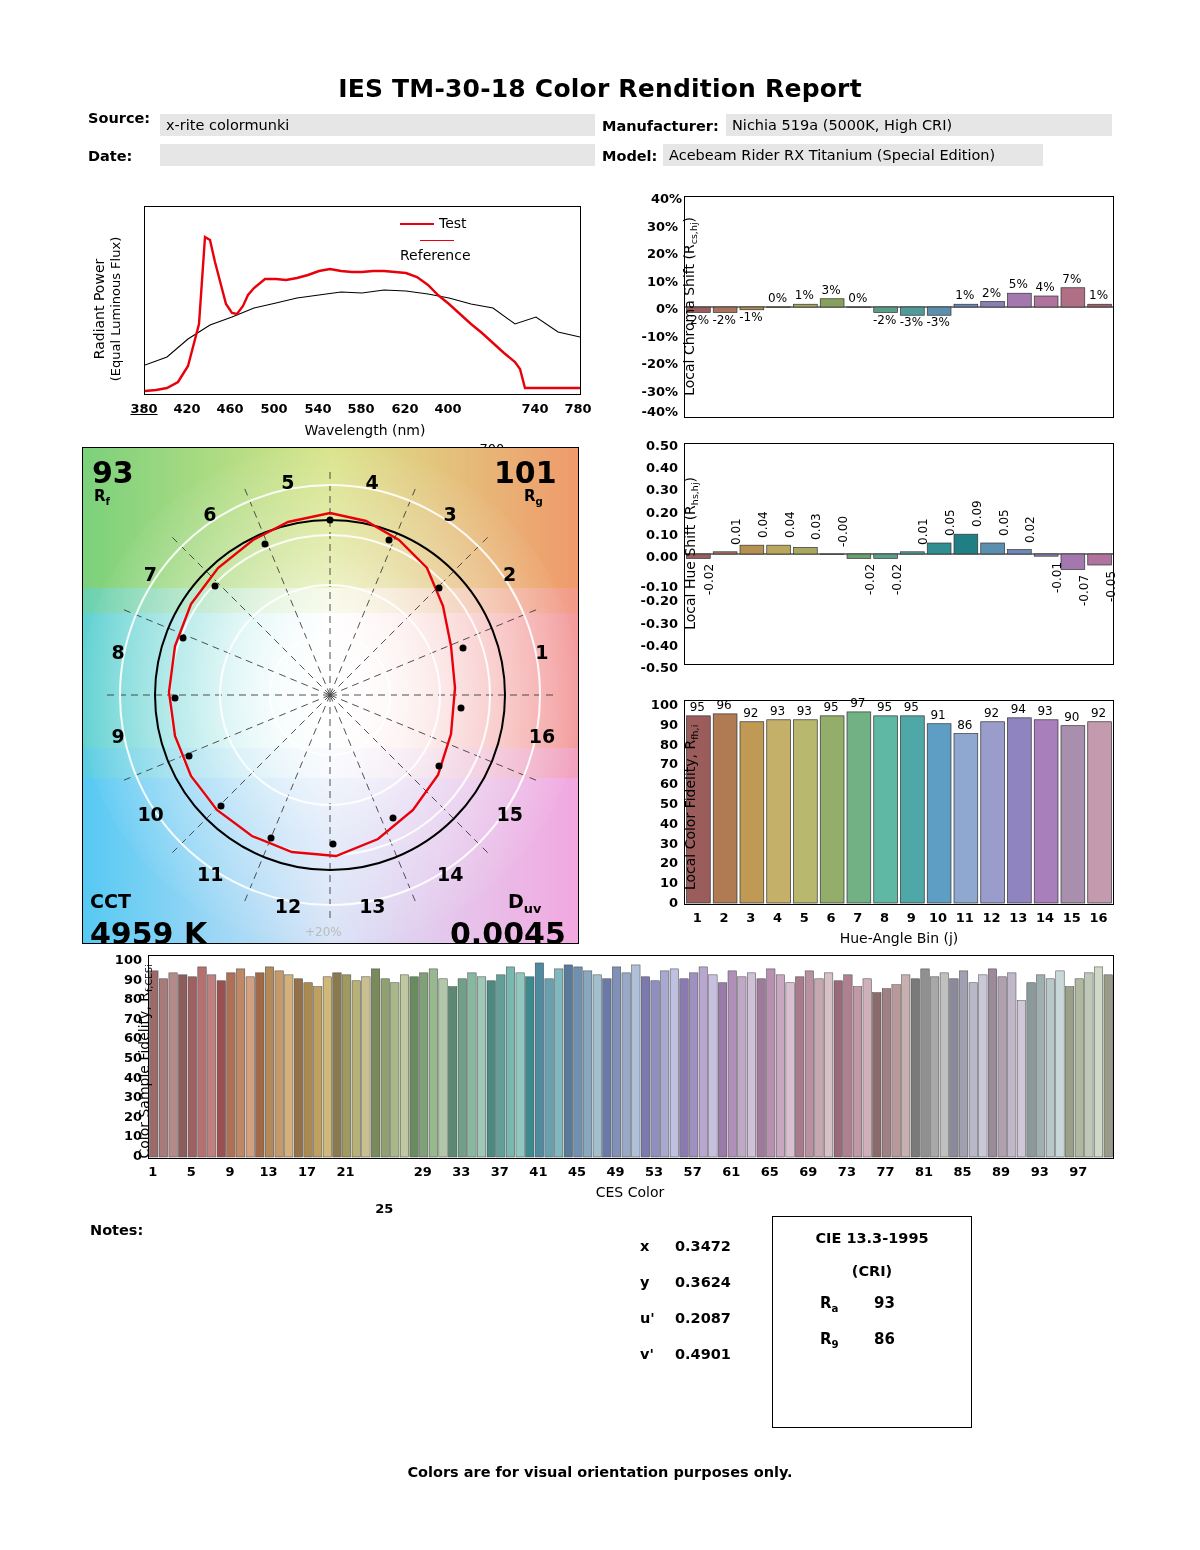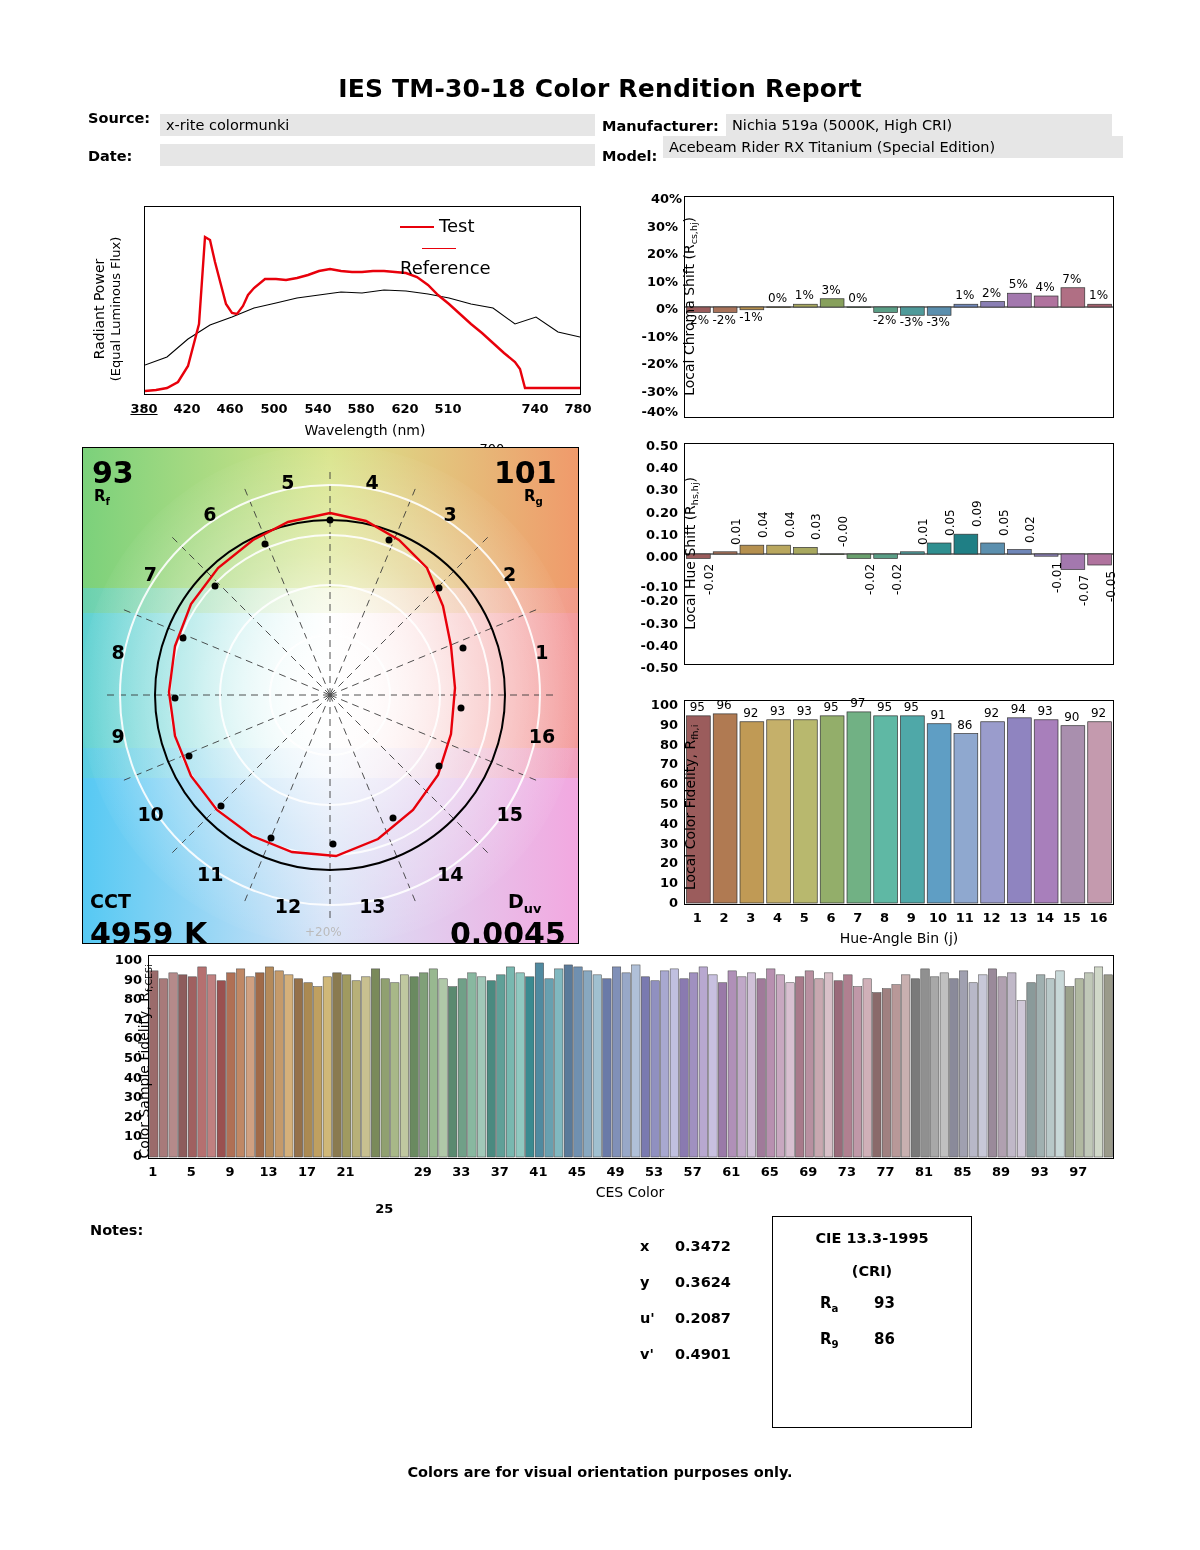"Acebeam Rider RX Titanium (Special" div.meta-value-box { top: 136px -> 144px; width: 460px -> 380px }
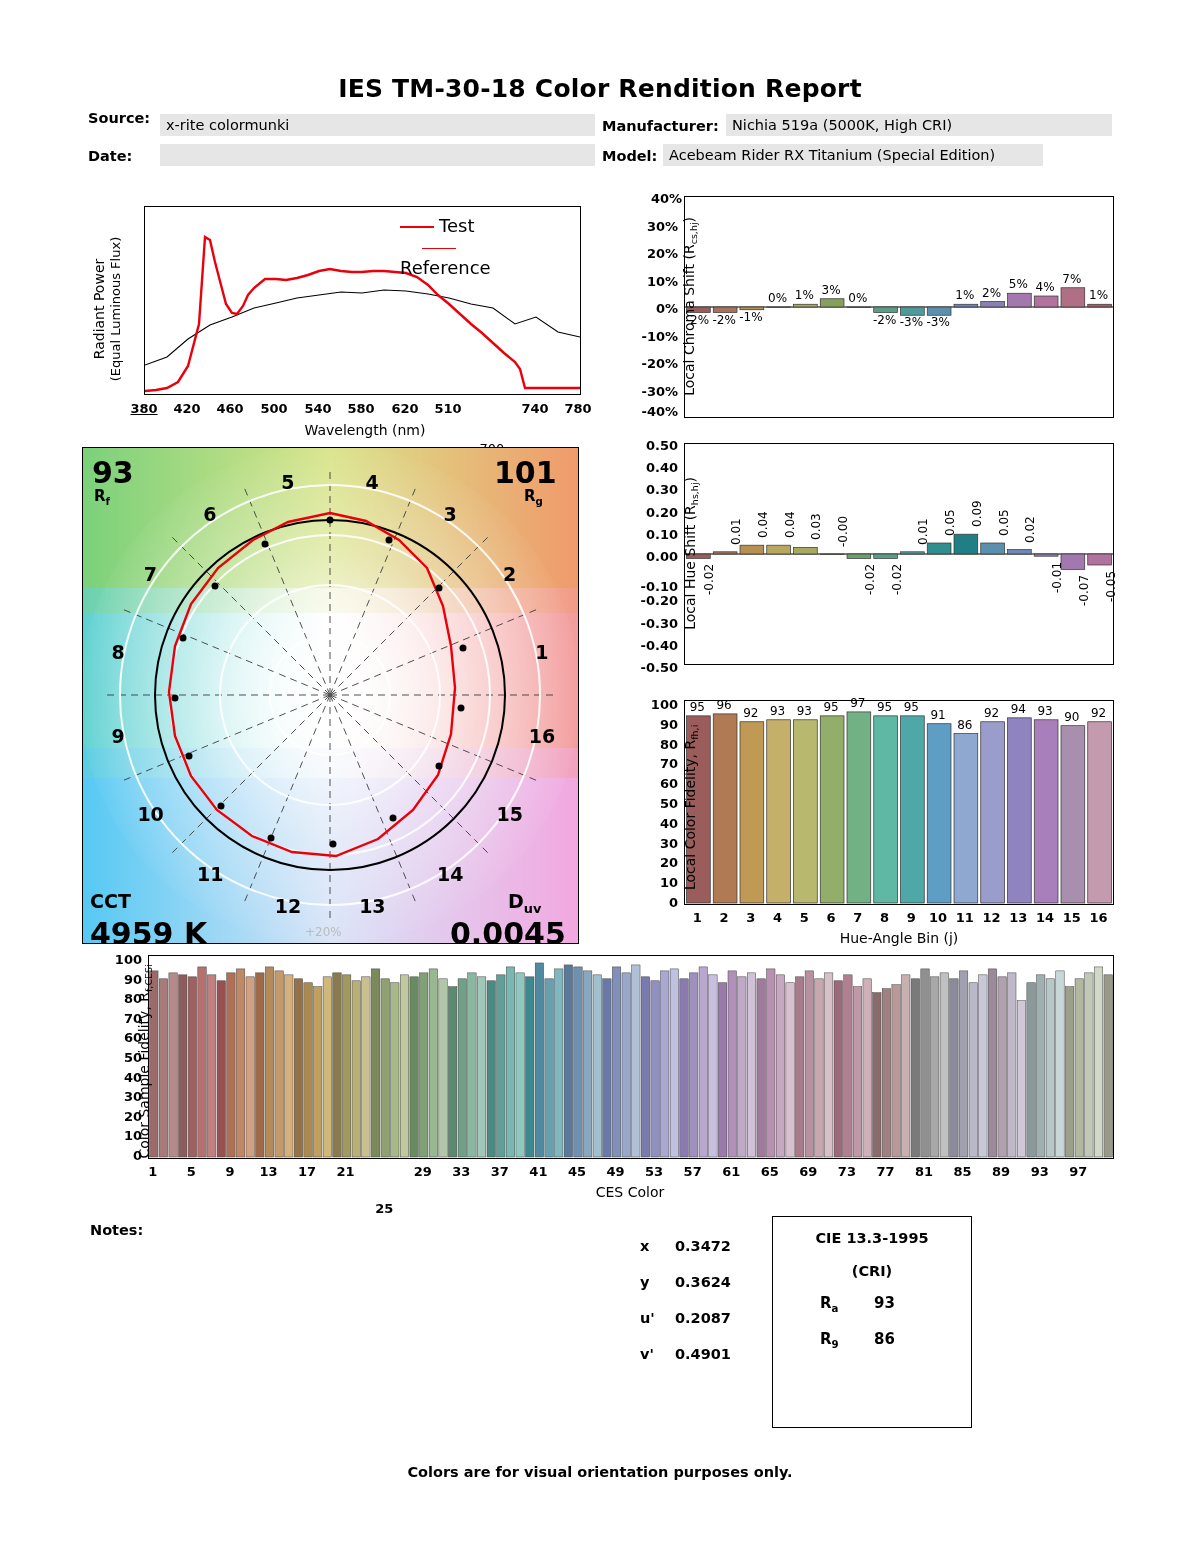"Test Reference" .legend-box { font-size: 18px -> 14px }
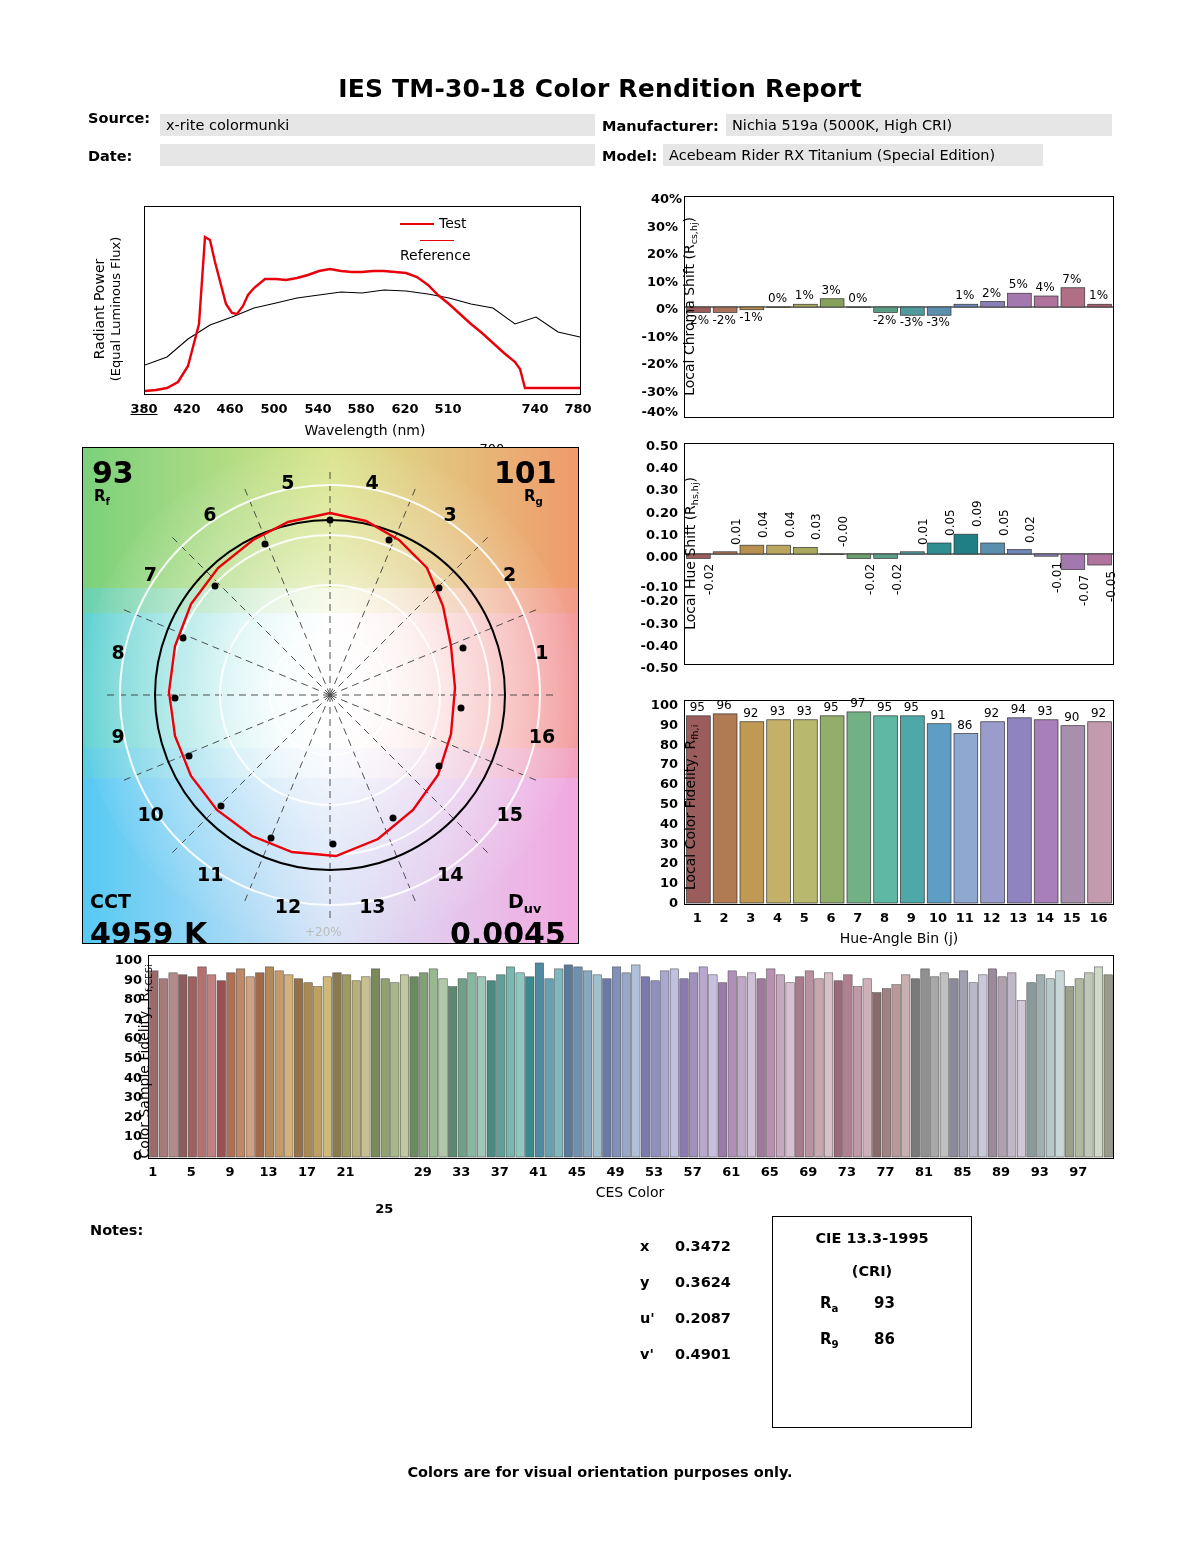"510" div.tick { text: 510 -> 400 }
